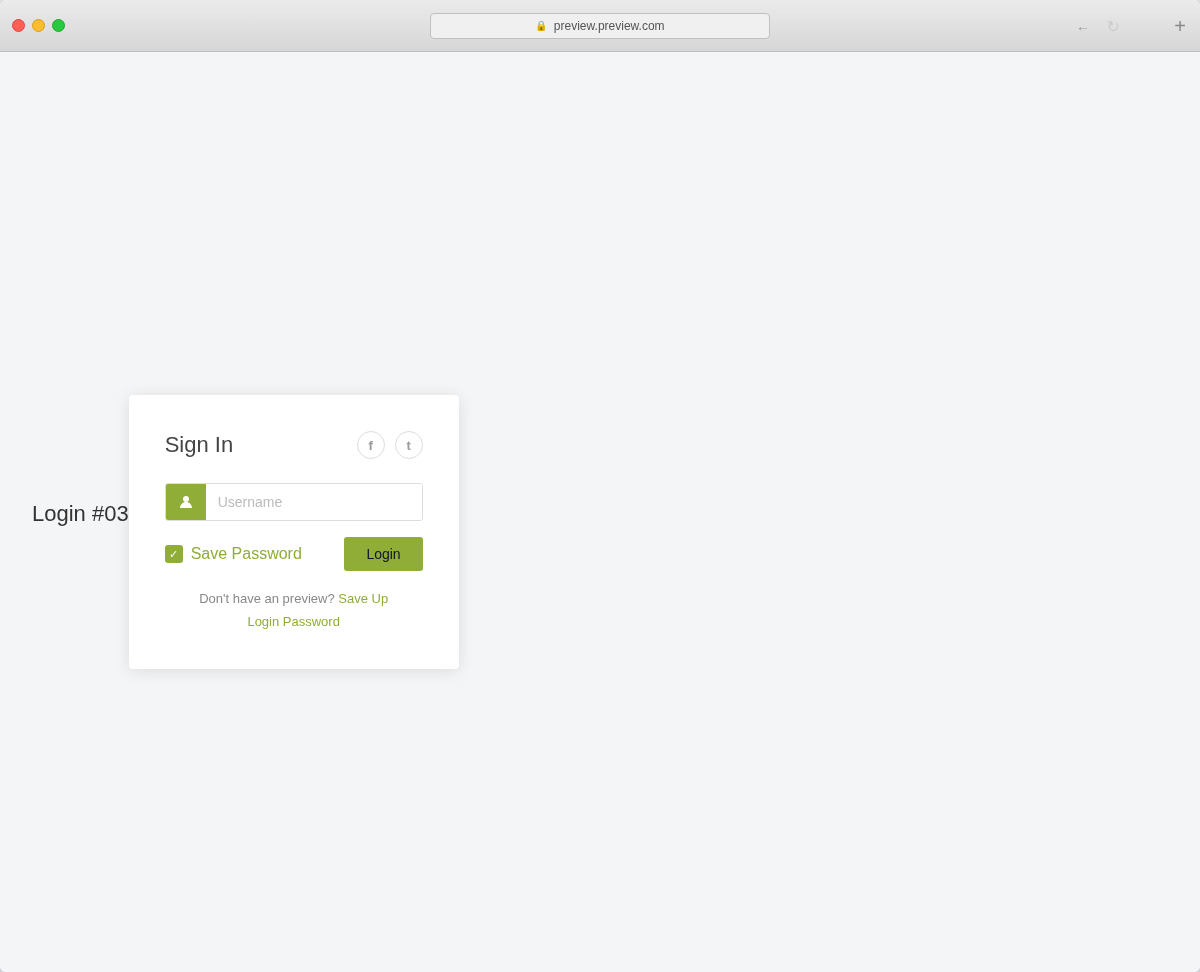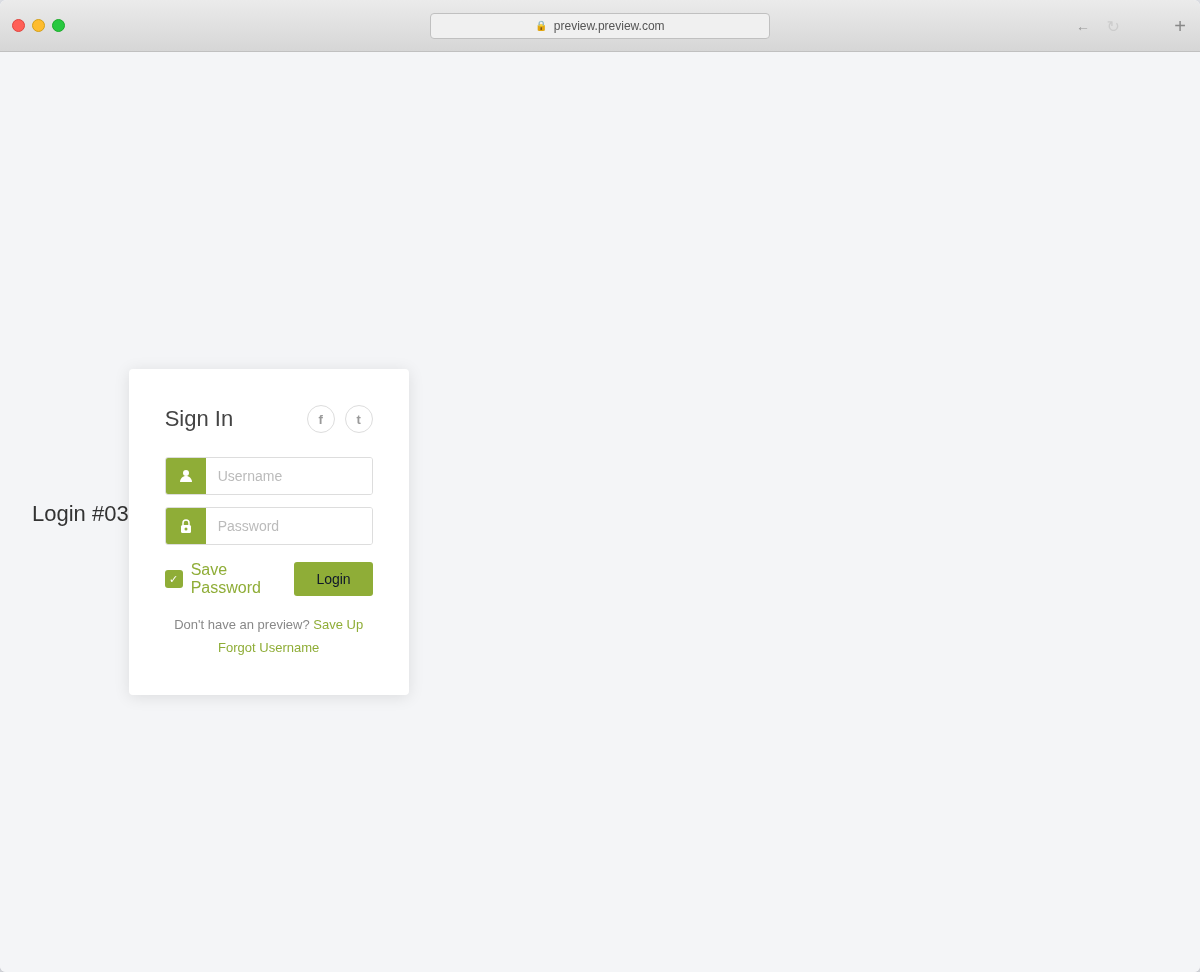"Sign In" .login-card { width: 280px -> 330px }
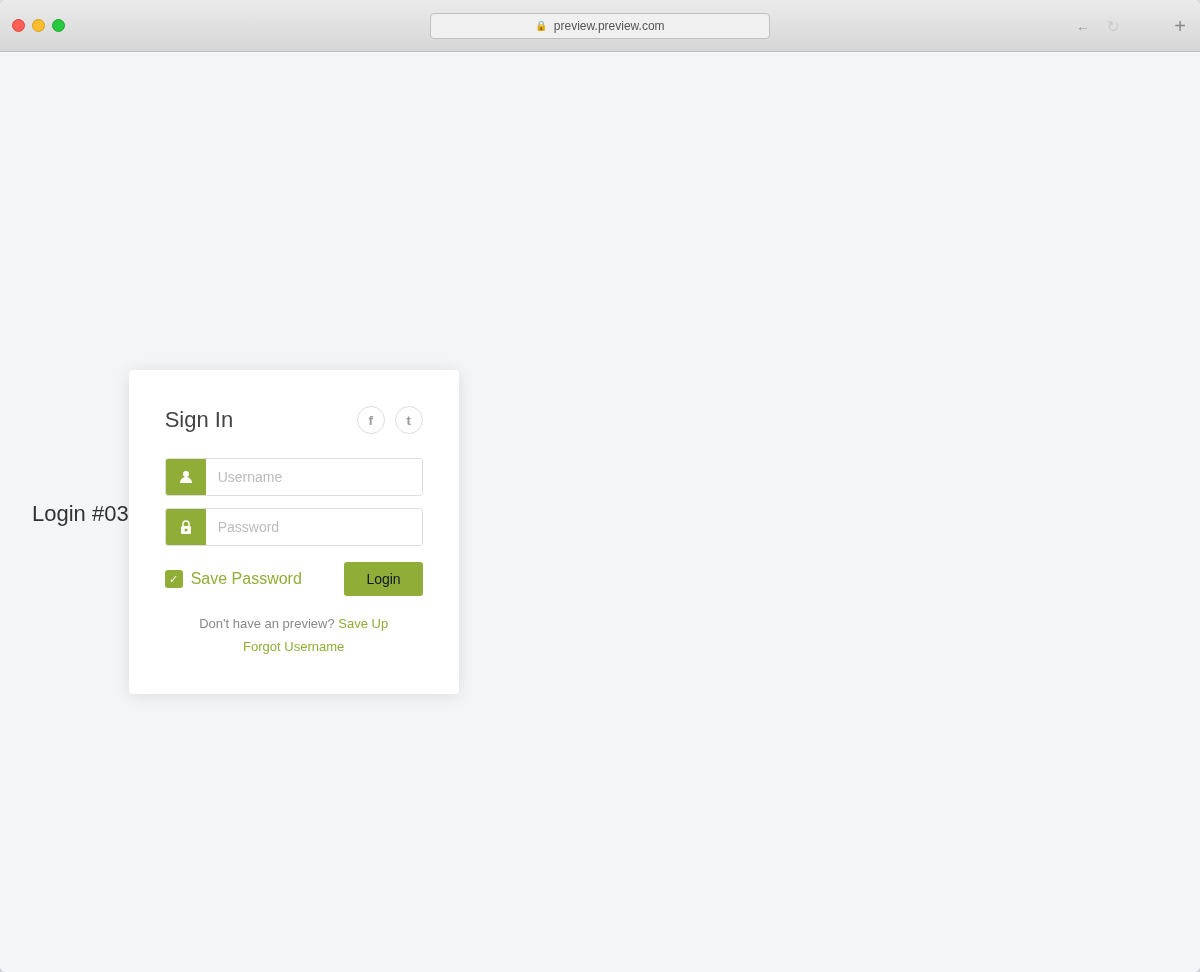"Password" div.input-group { html: <div> <div> <svg> <rect></rect> <path></path> <circle></circle> </svg> </div> <input> </div> -> none }
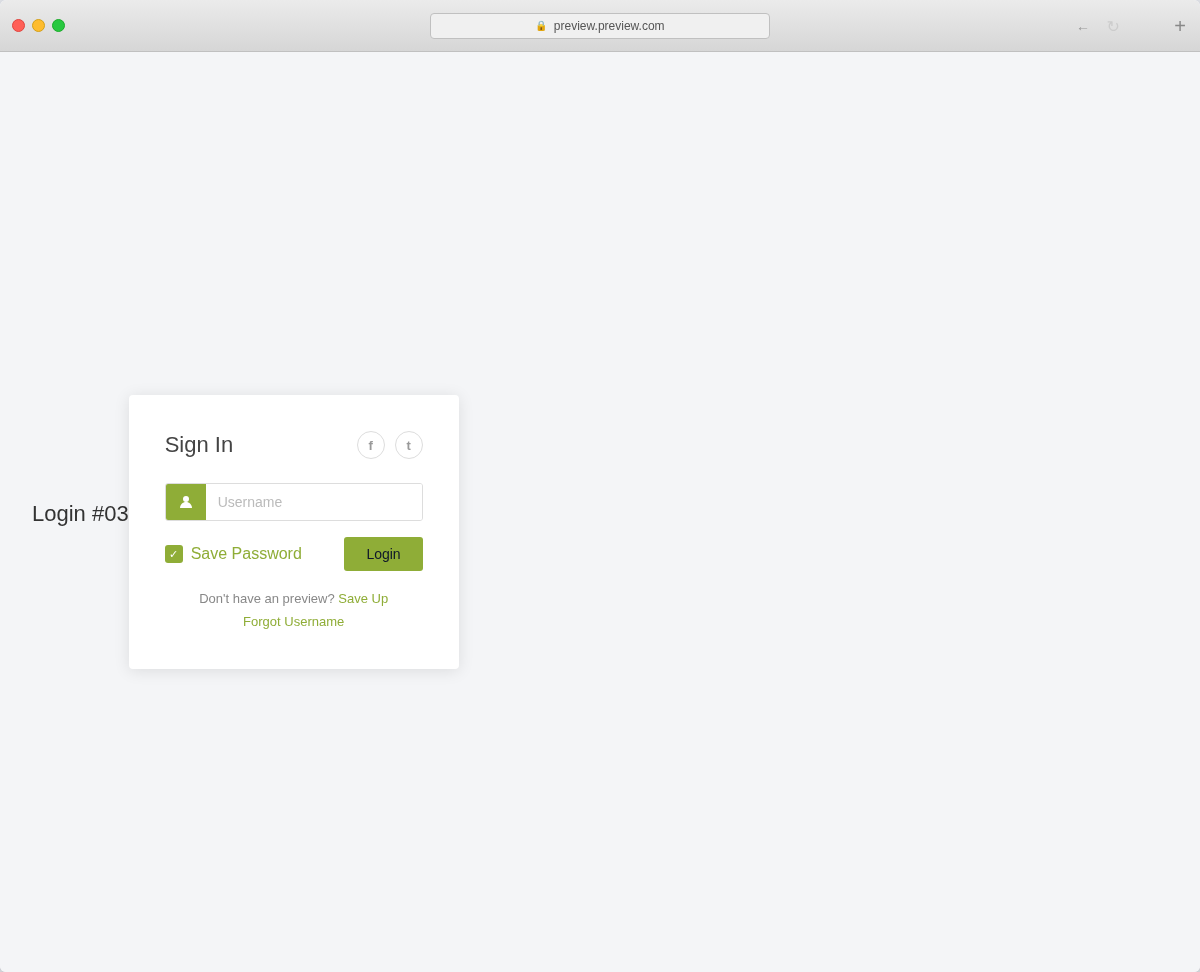"Forgot Username" a.forgot-link { text: Forgot Username -> Login Password }
